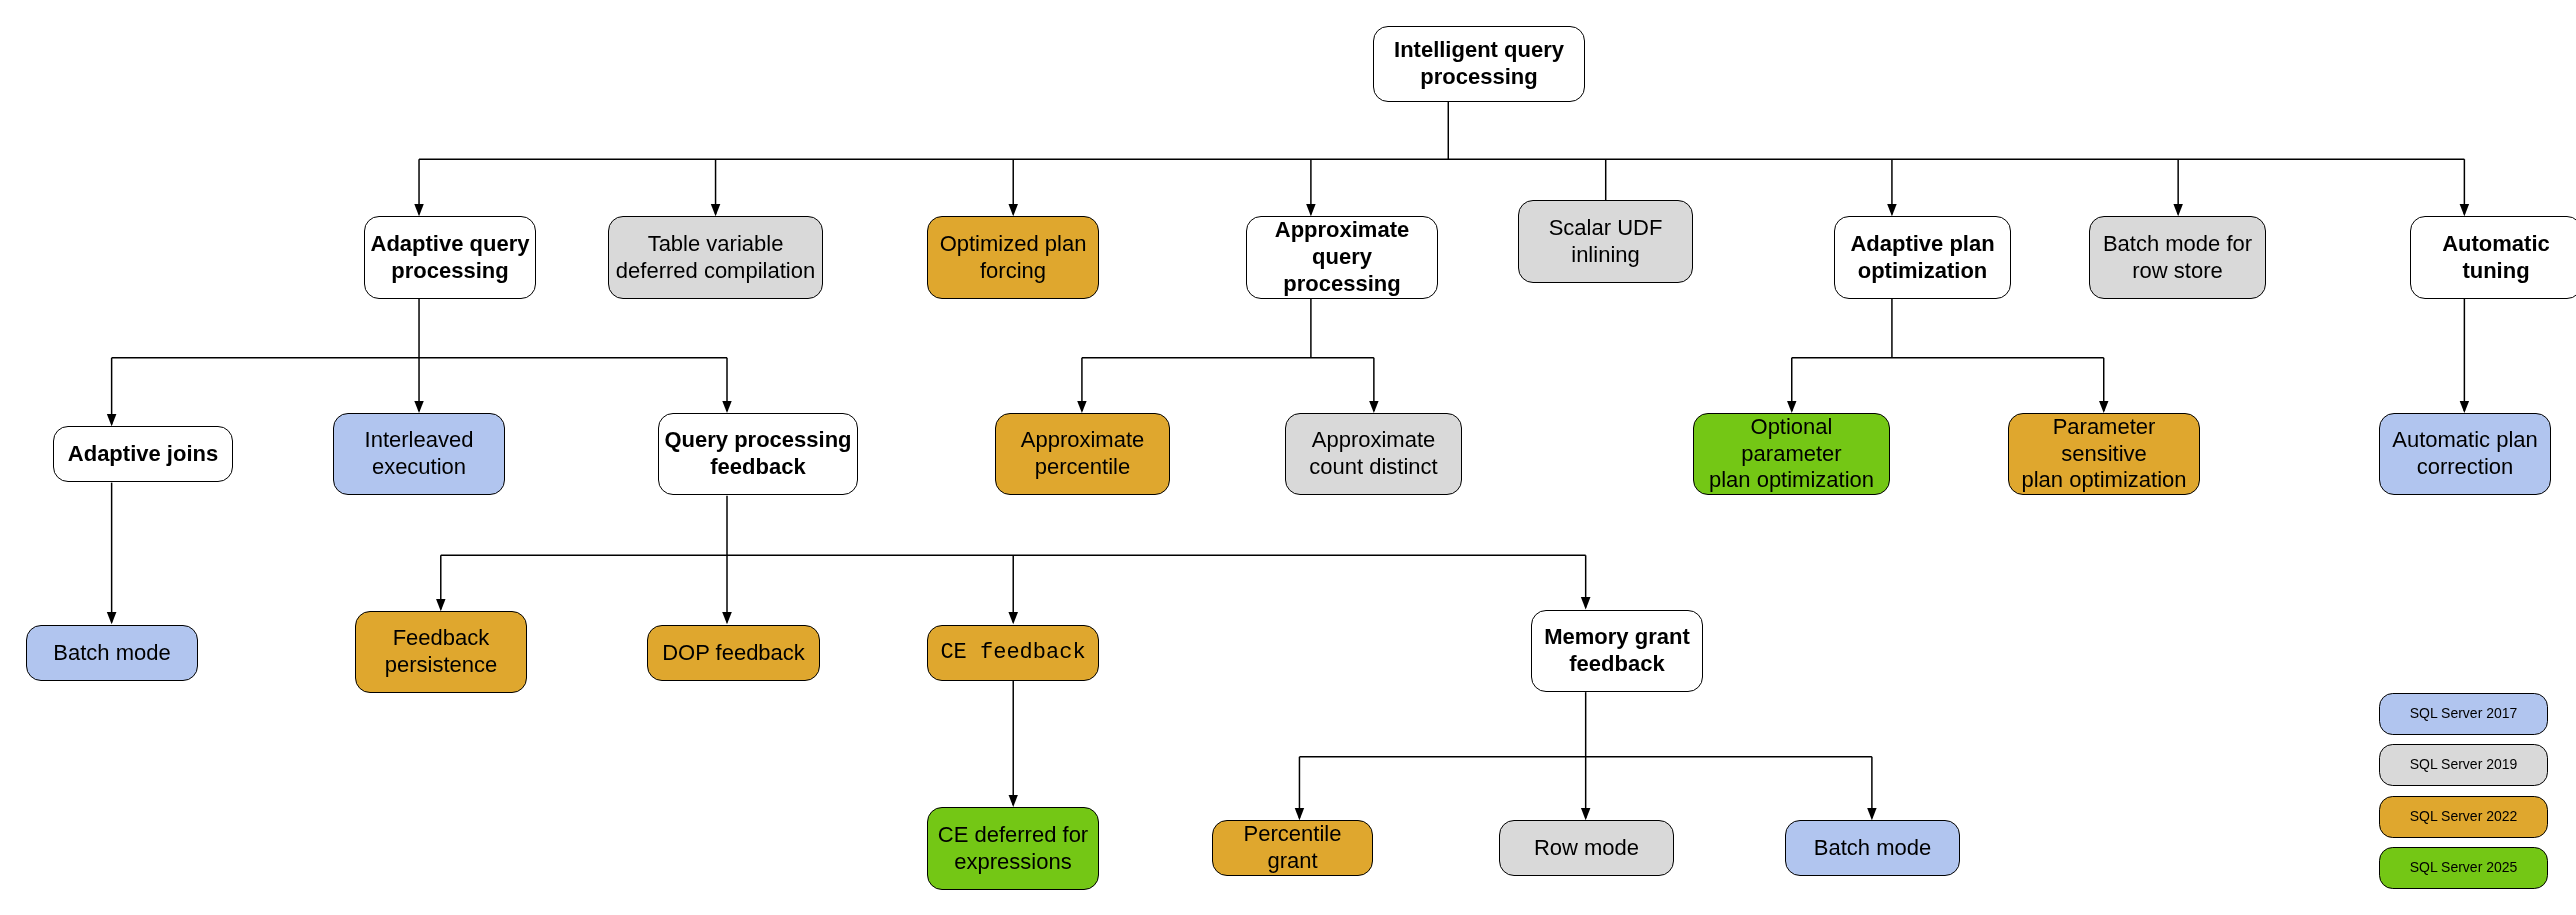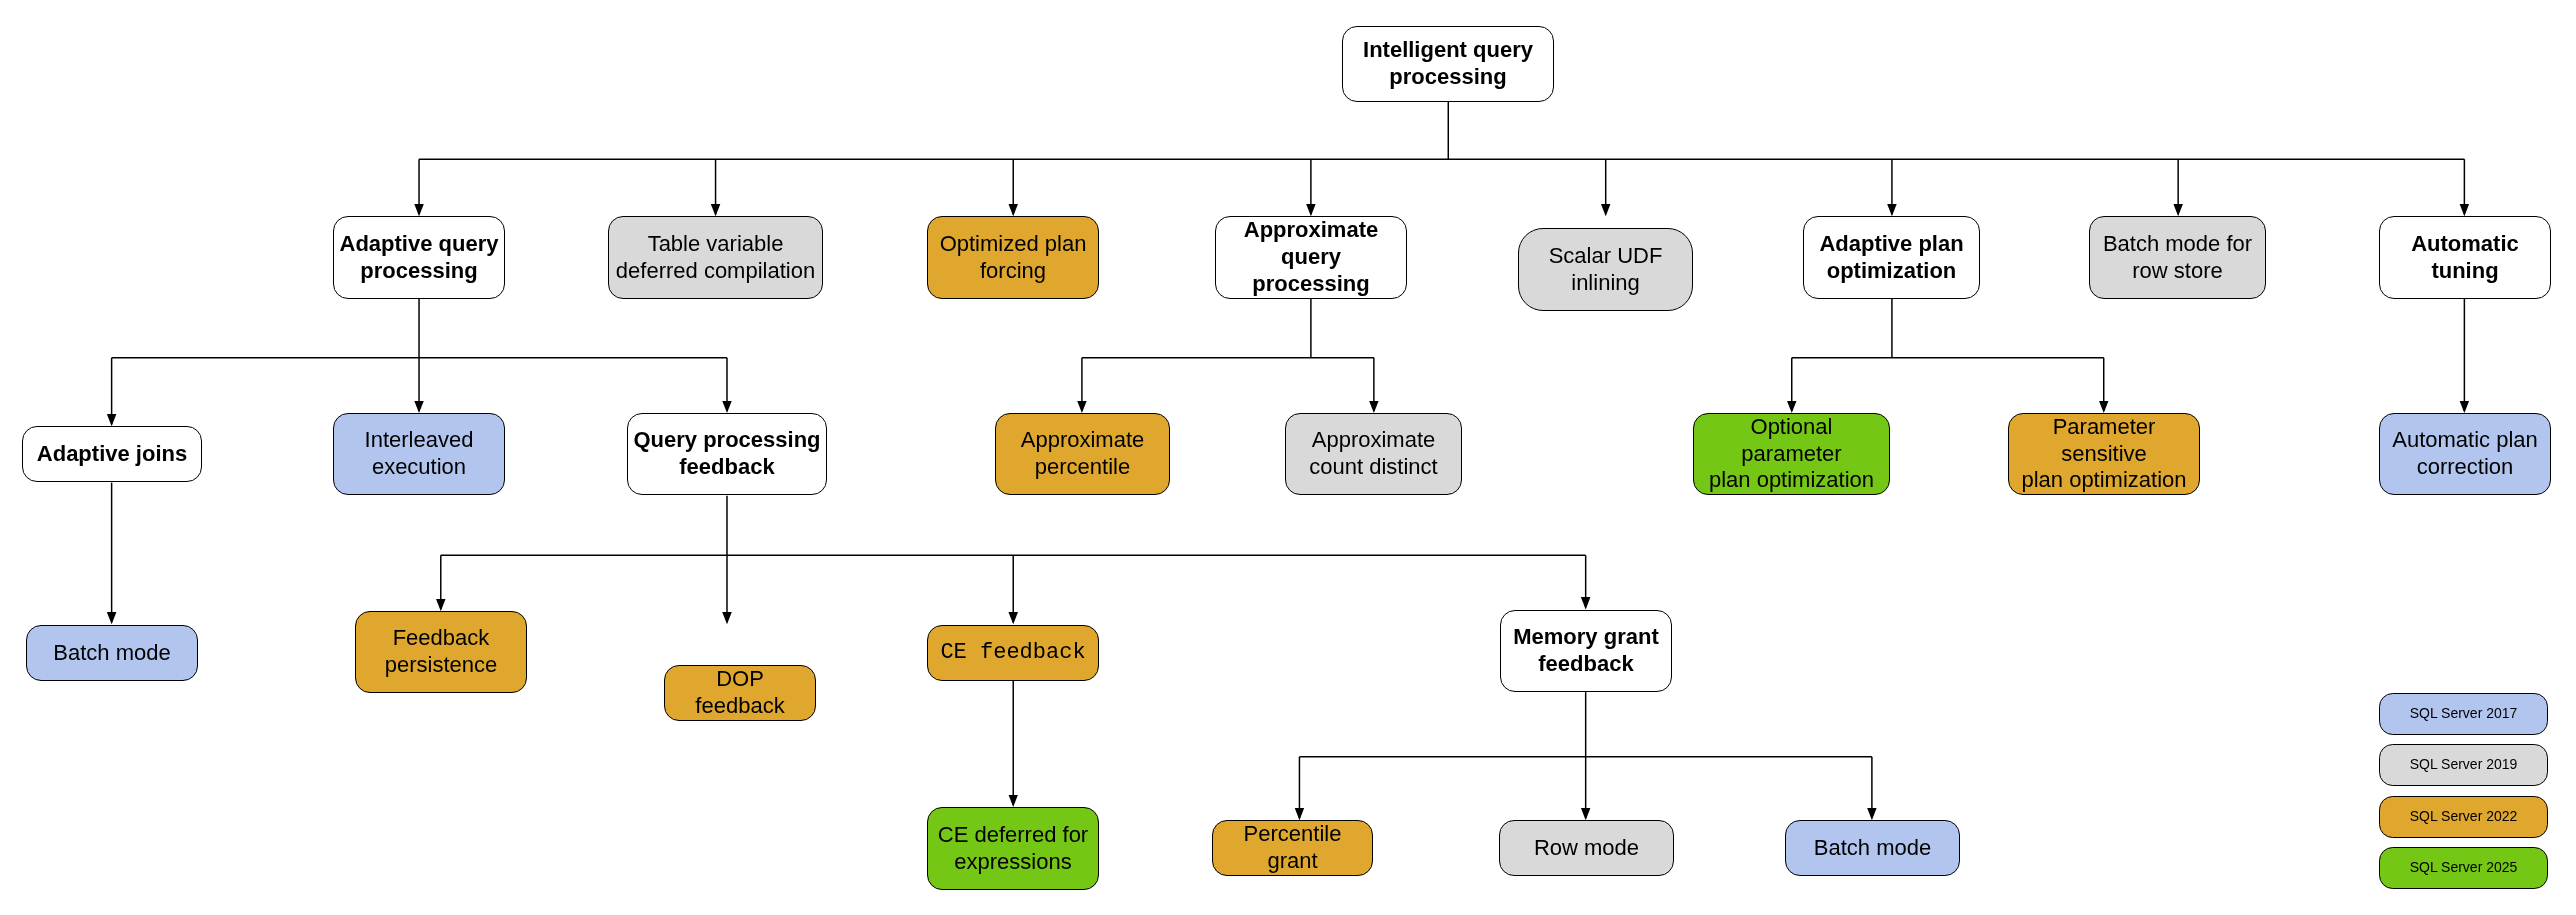"Intelligent query" .node.cat { margin-left: none -> 31px }
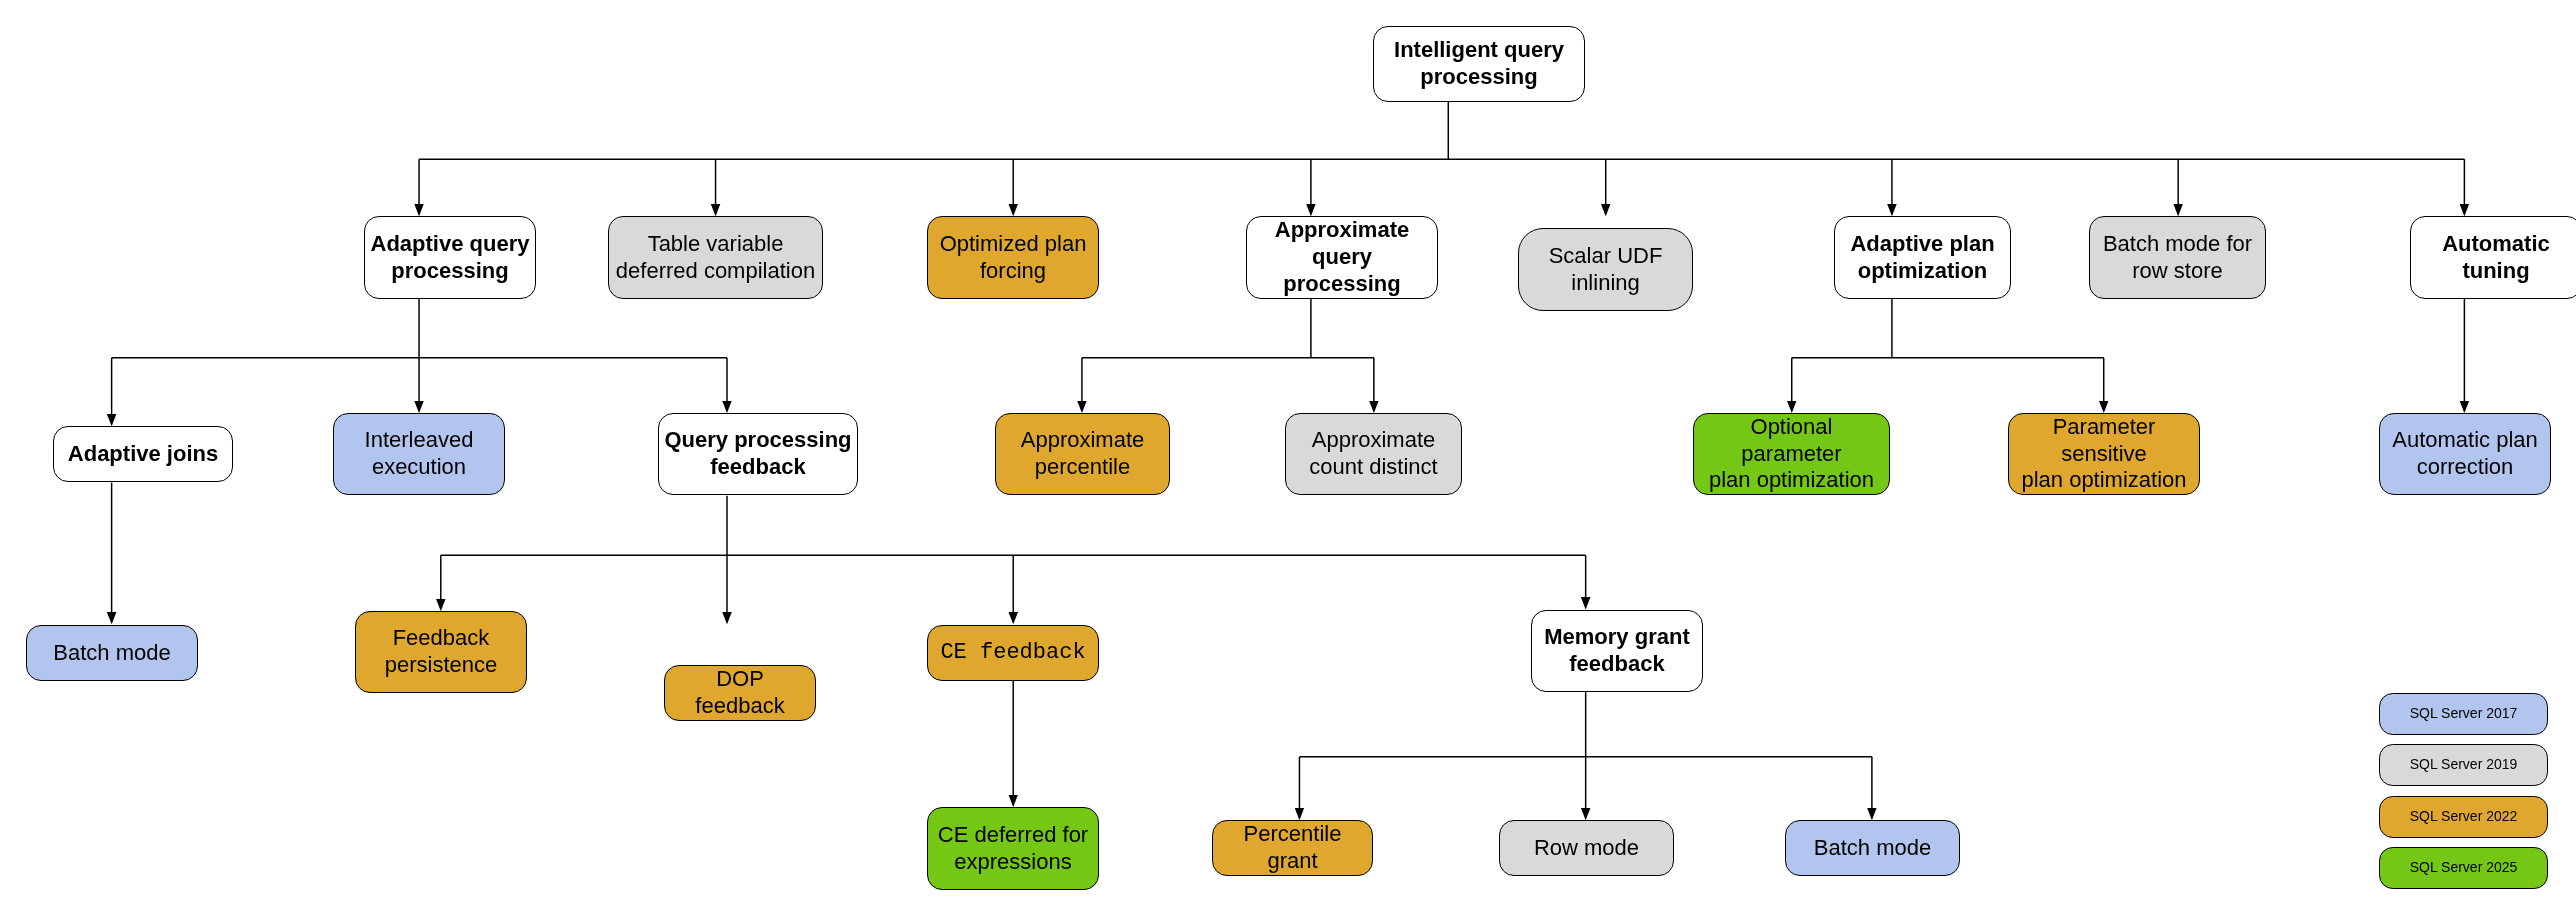"Scalar UDF" div.node { border-radius: 25px -> none; top: 228px -> 200px }
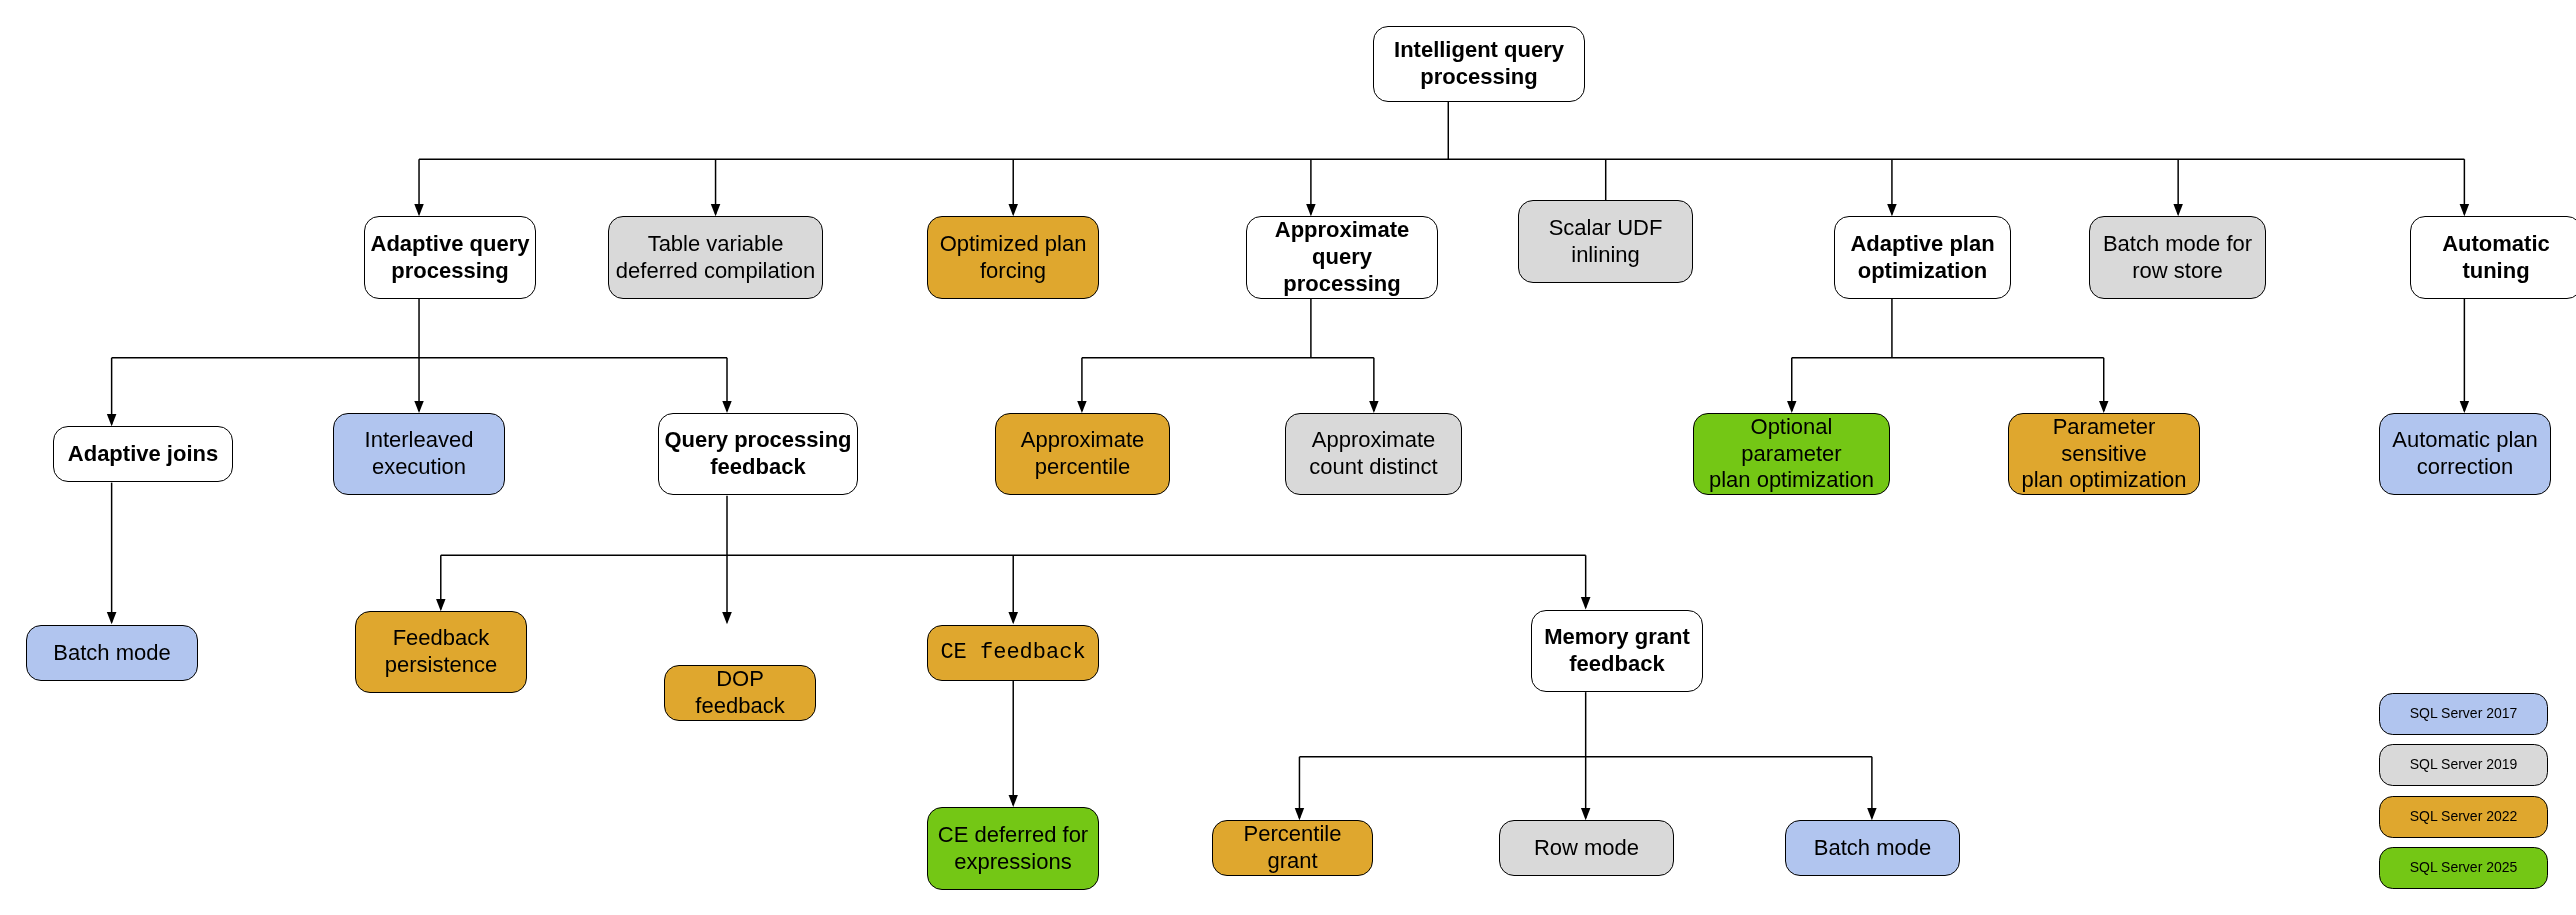"DOP feedback" div.node { left: 664px -> 647px; margin-top: 40px -> none; width: 152px -> 173px }
